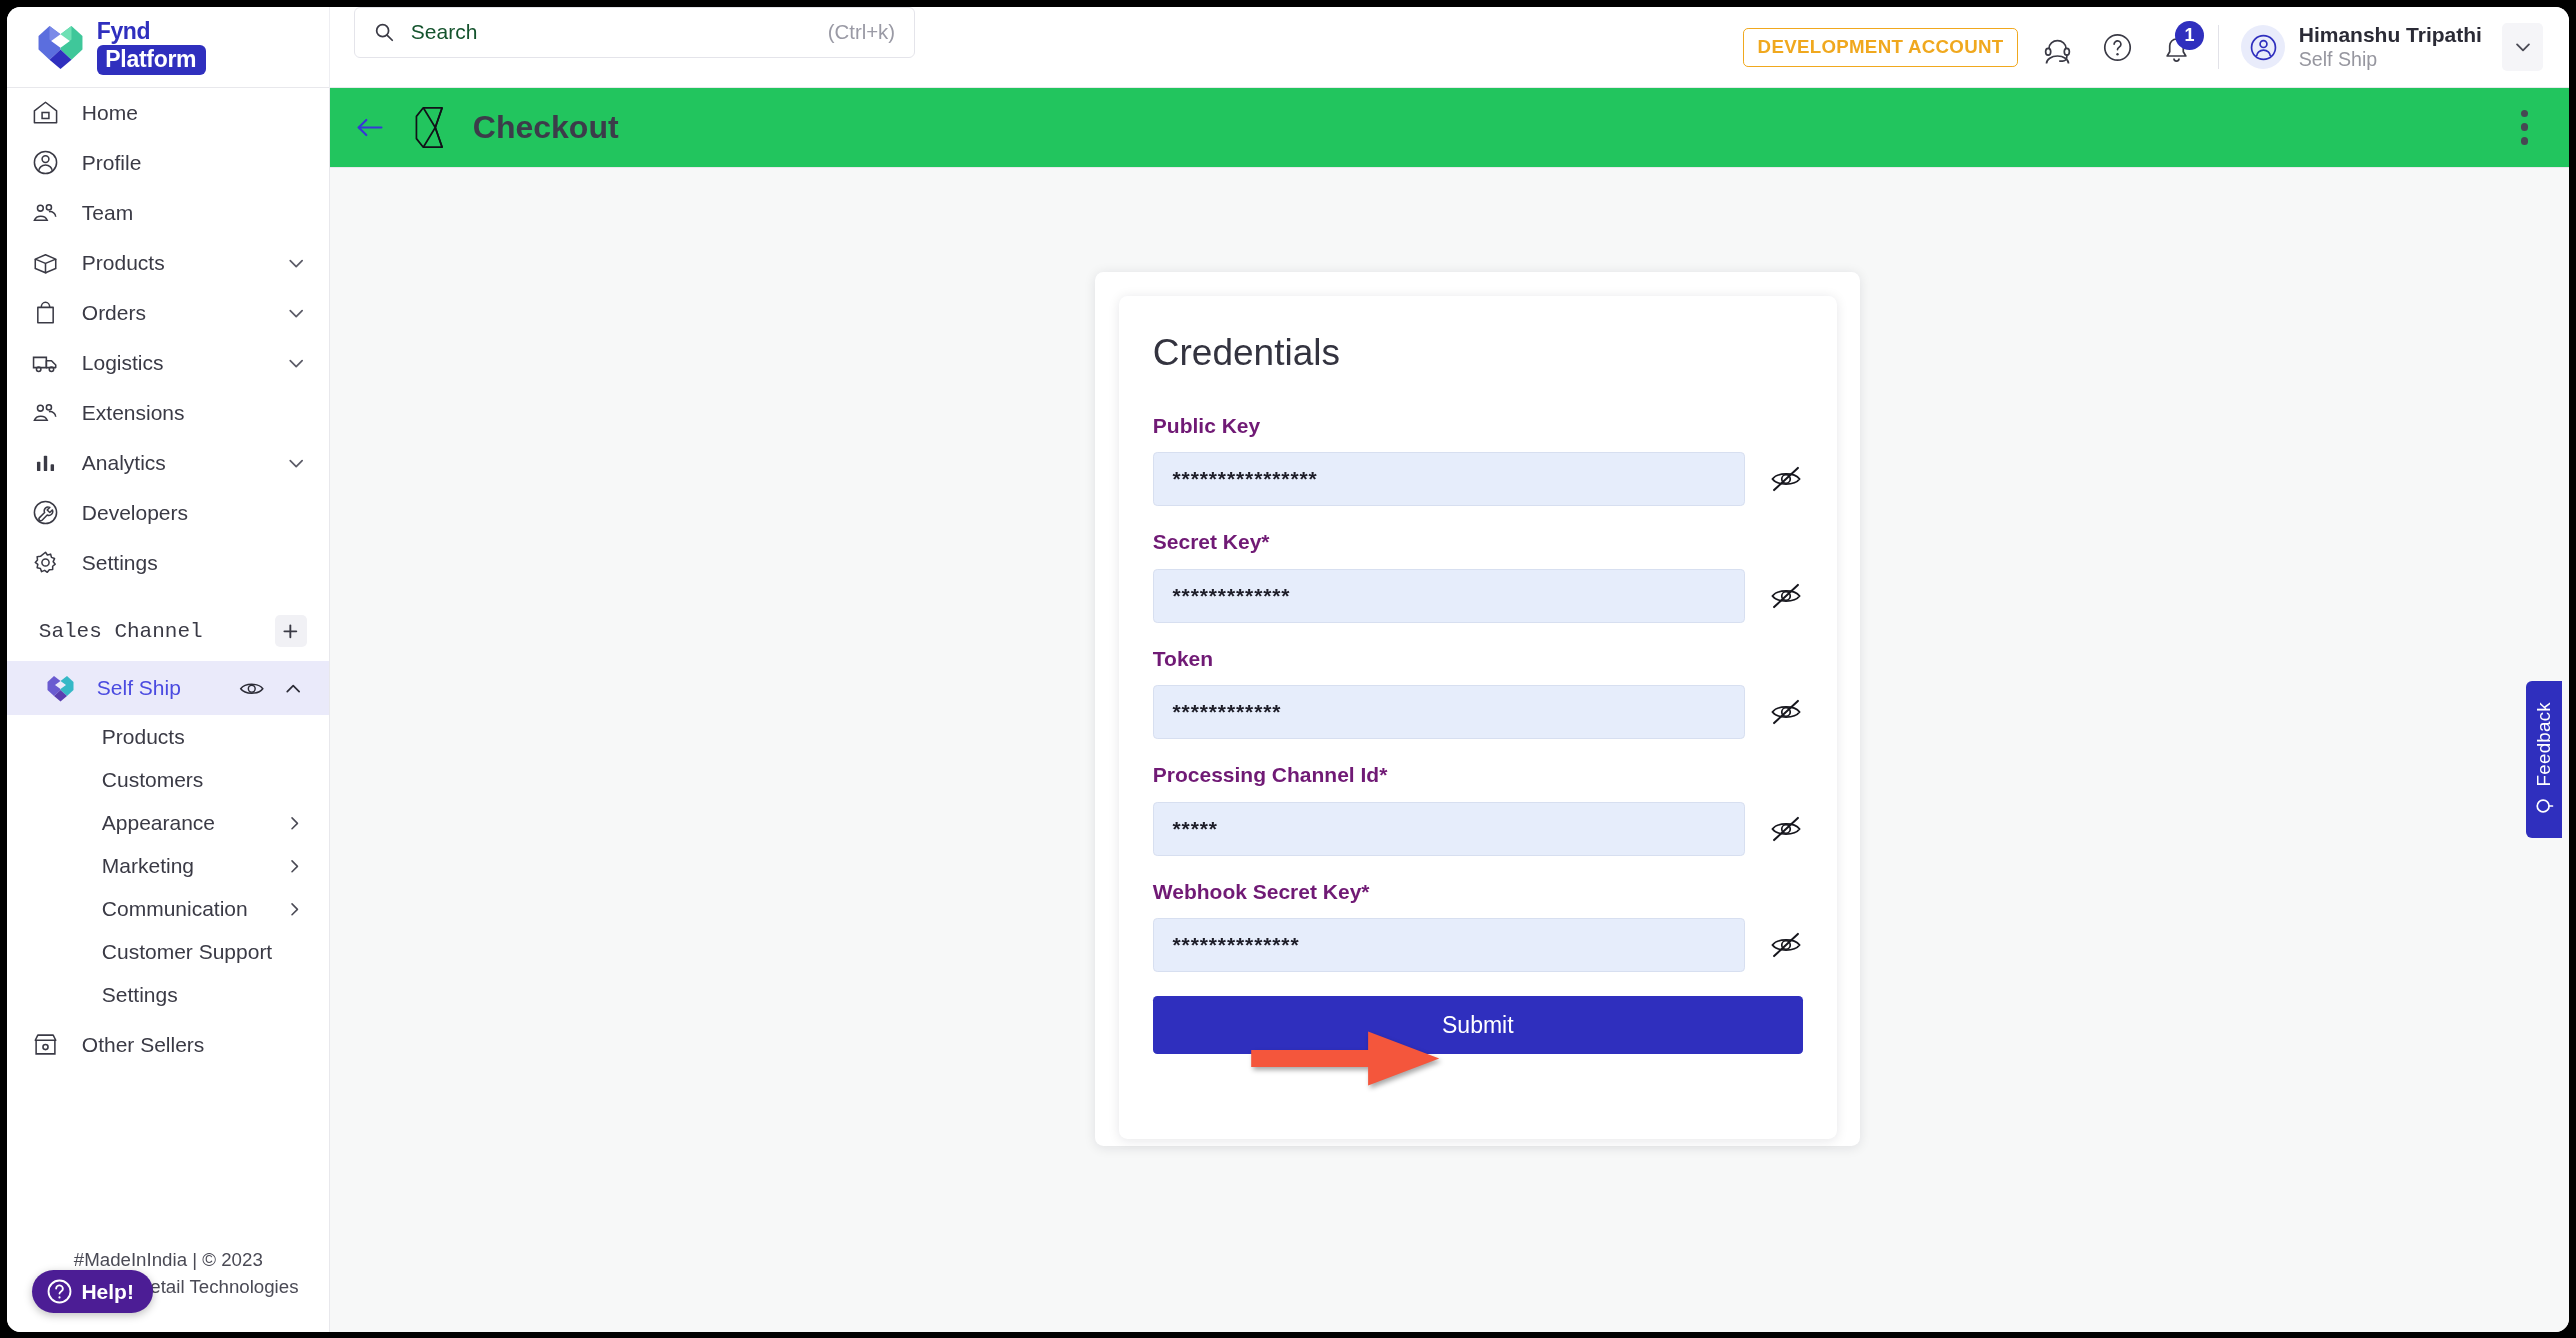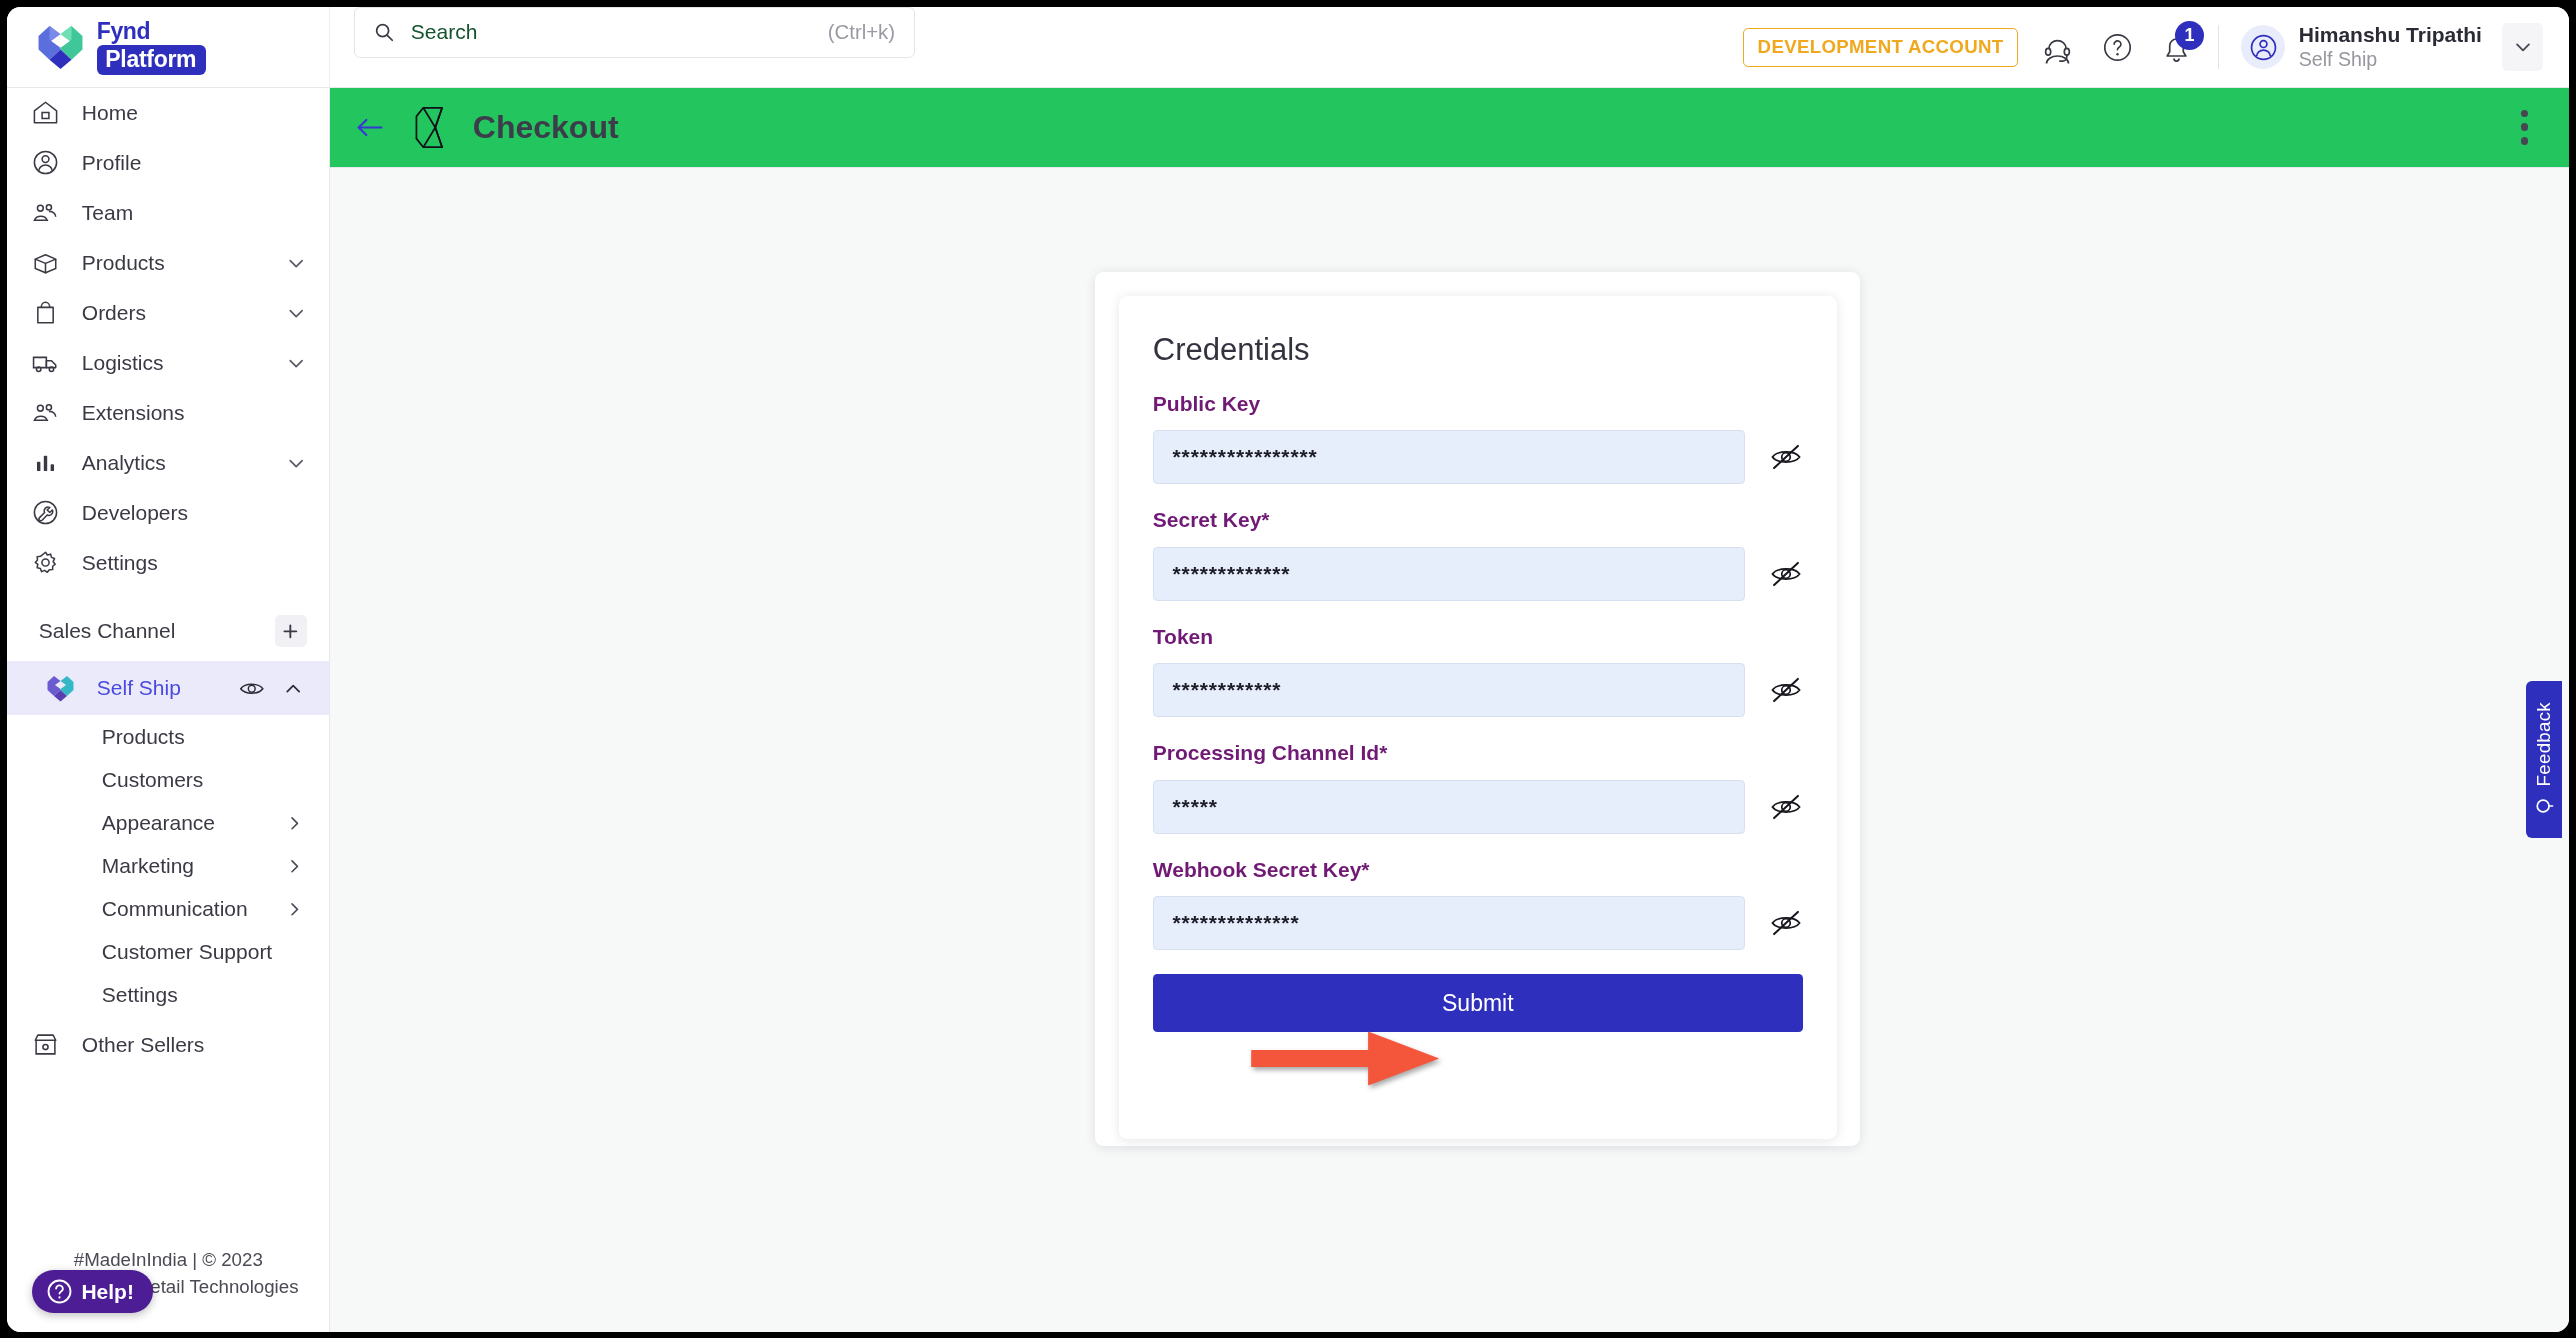"Credentials" .cred-title { font-size: 31px -> 37px; margin-bottom: 24px -> 40px }
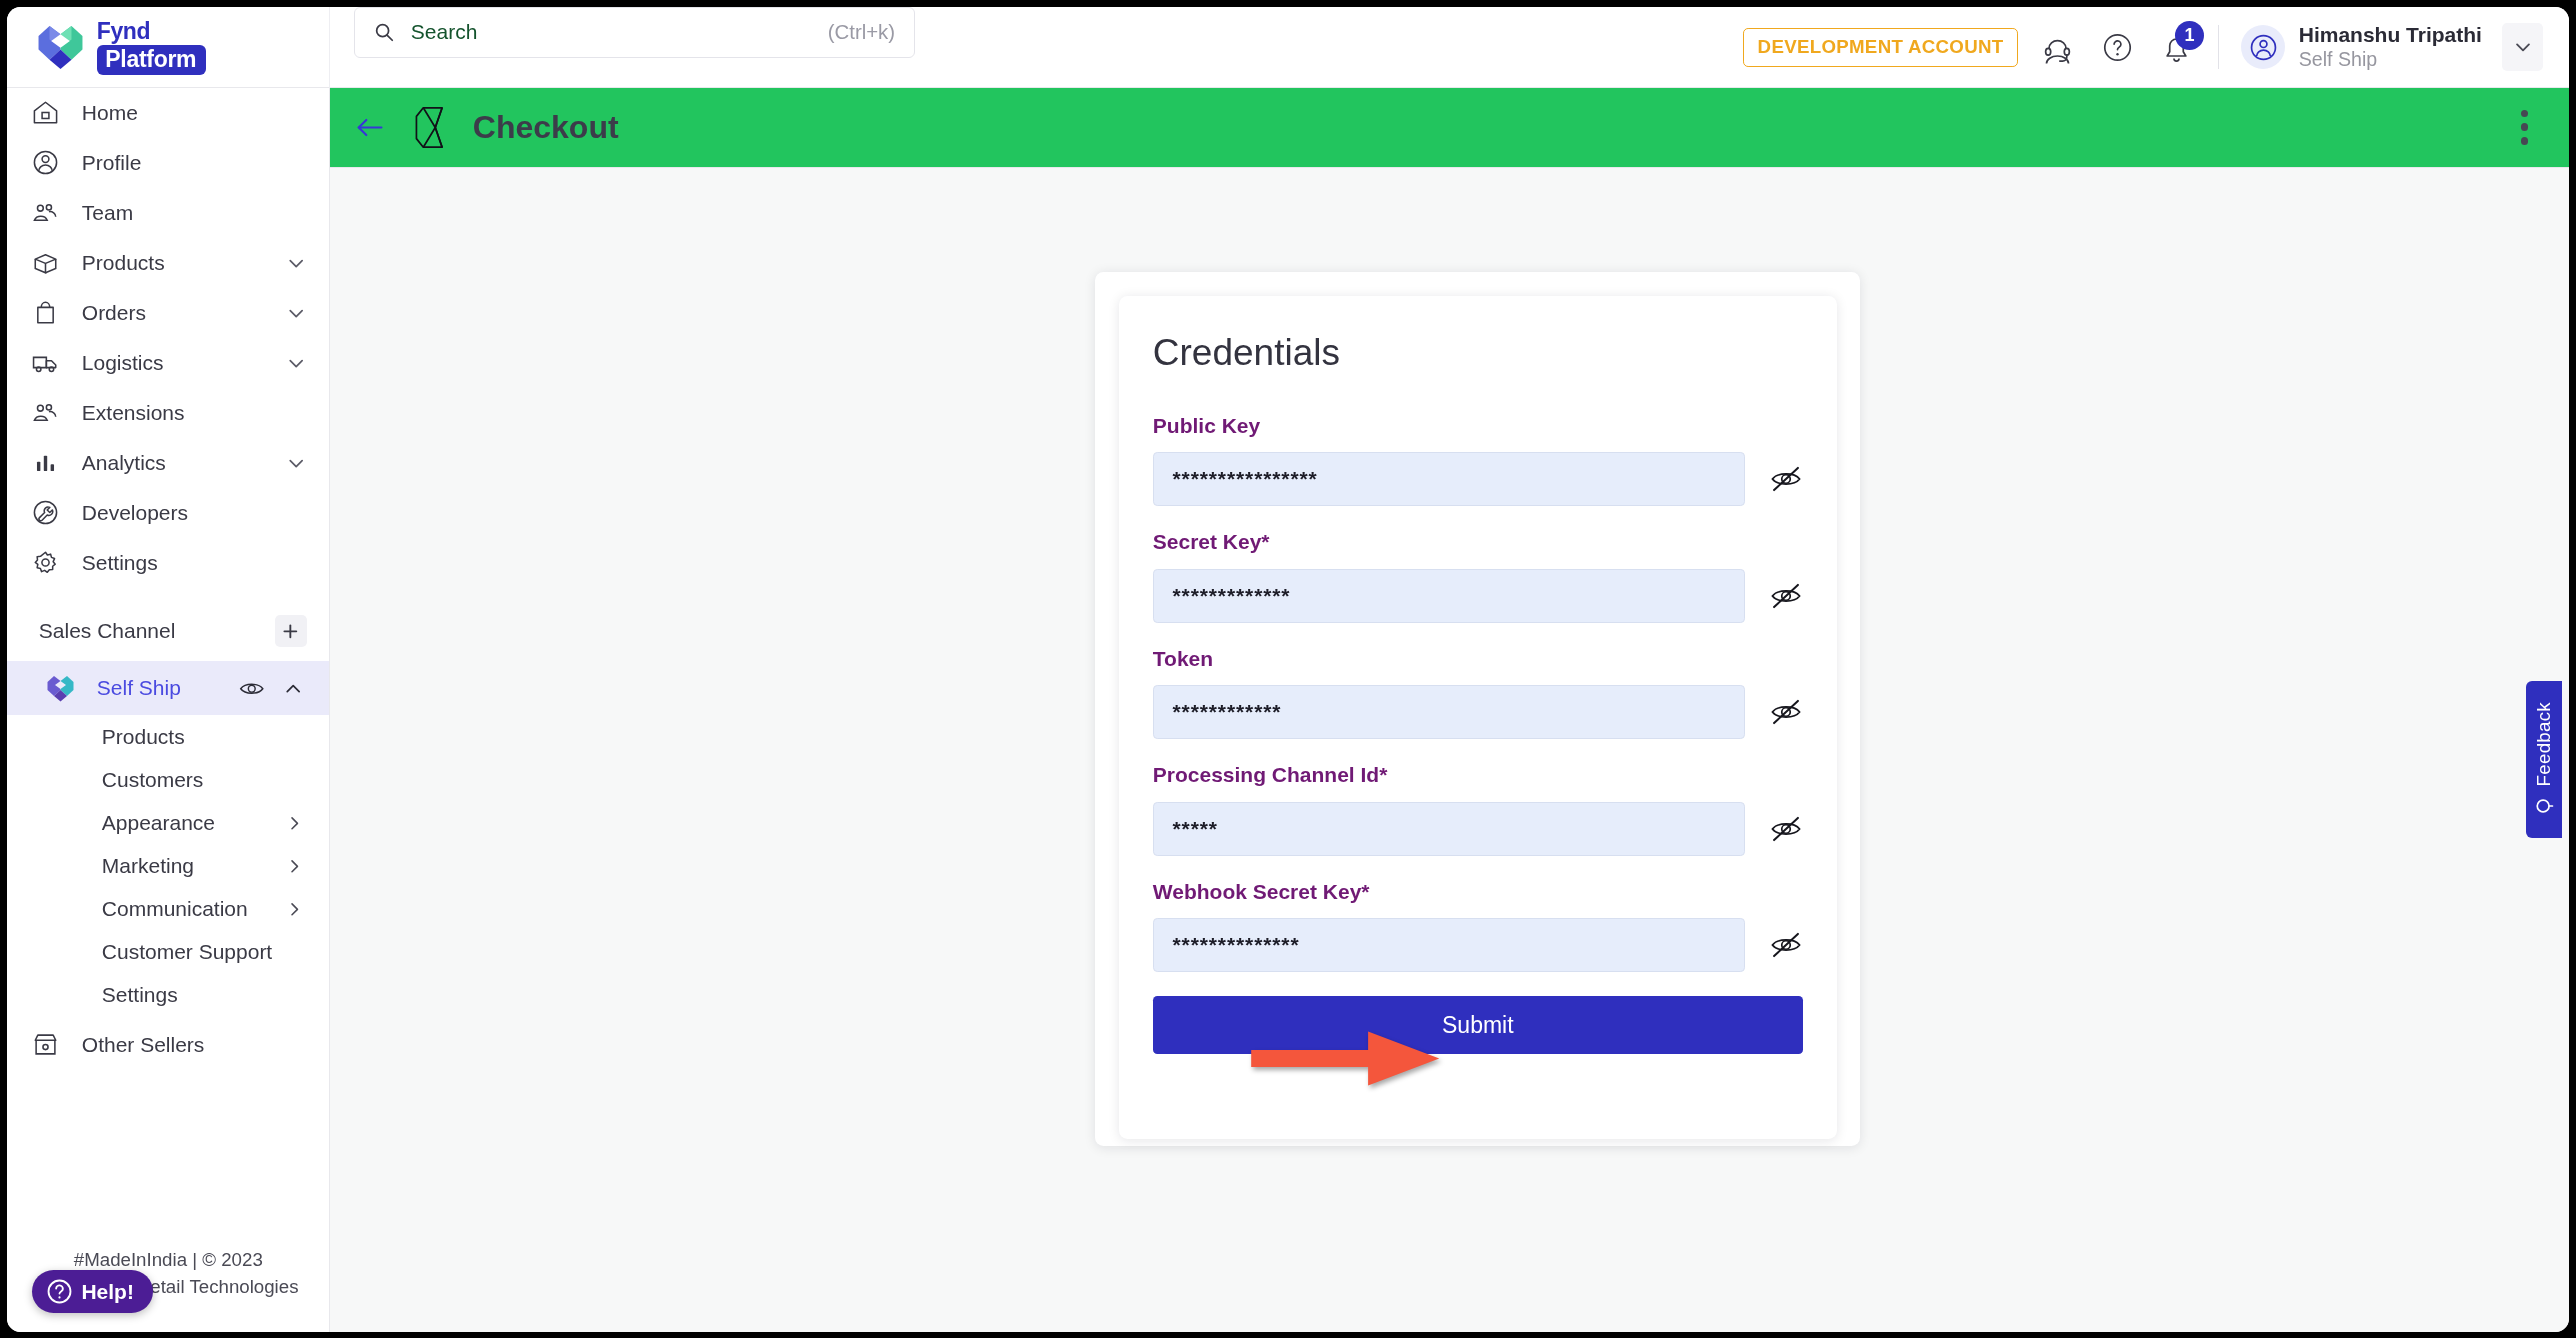"Sales Channel" .sc-header { font-family: none -> Liberation Mono, monospace }
